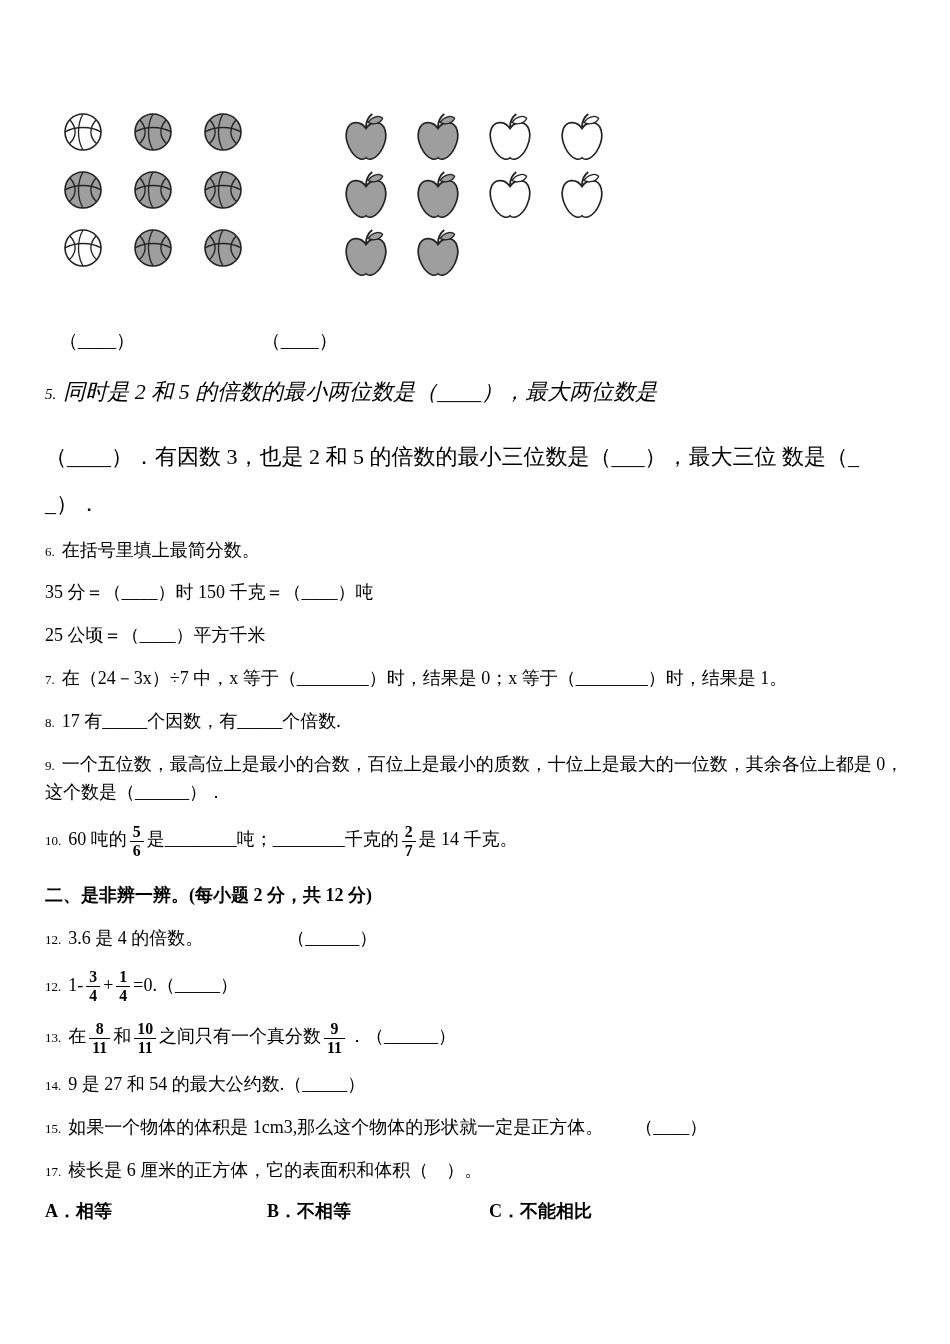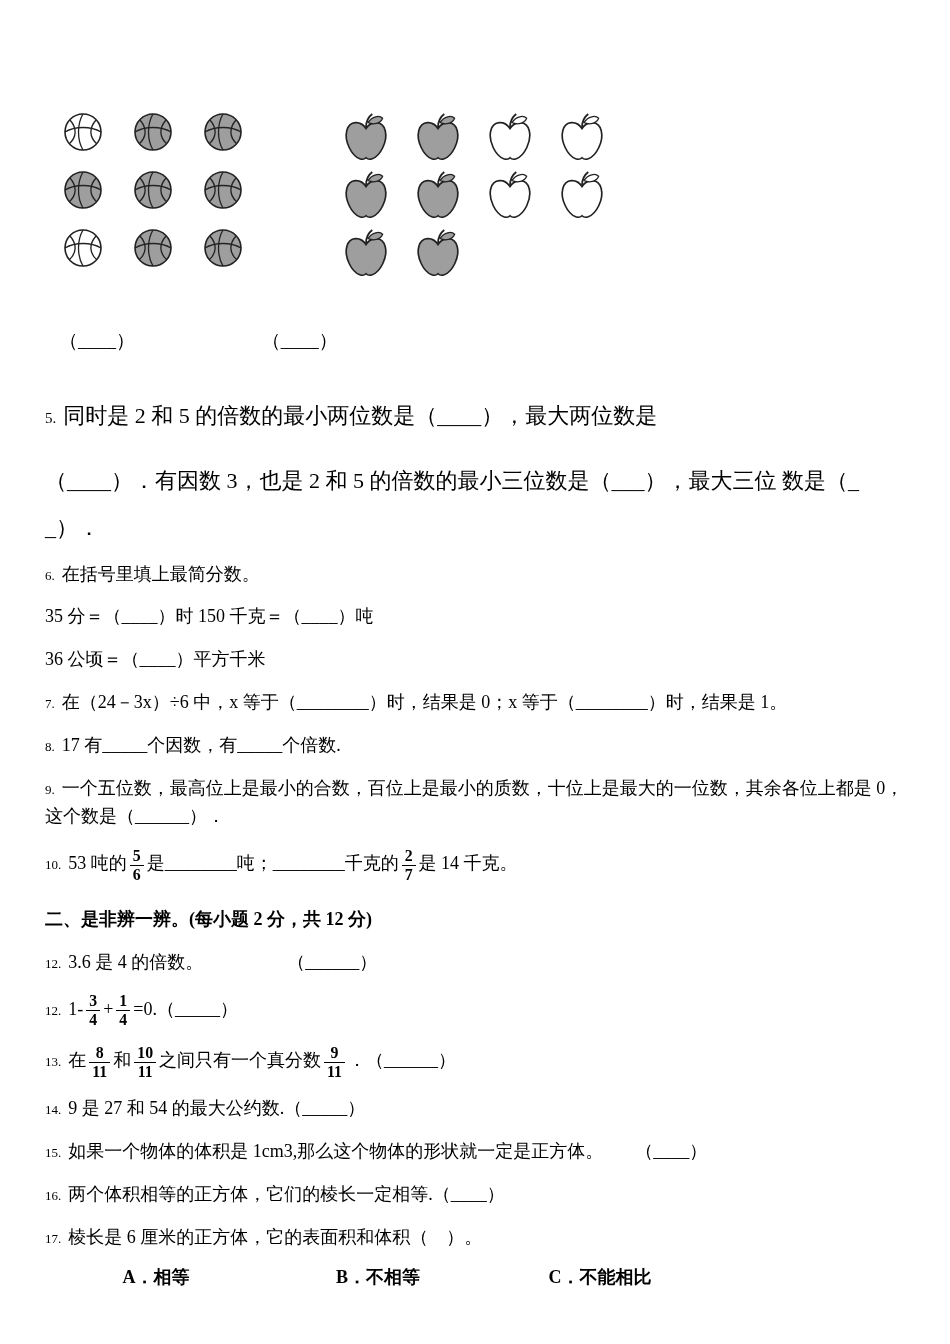"5. 同时是 2 和 5" .q5-l1 { font-style: none -> italic; margin-top: 44px -> 20px }
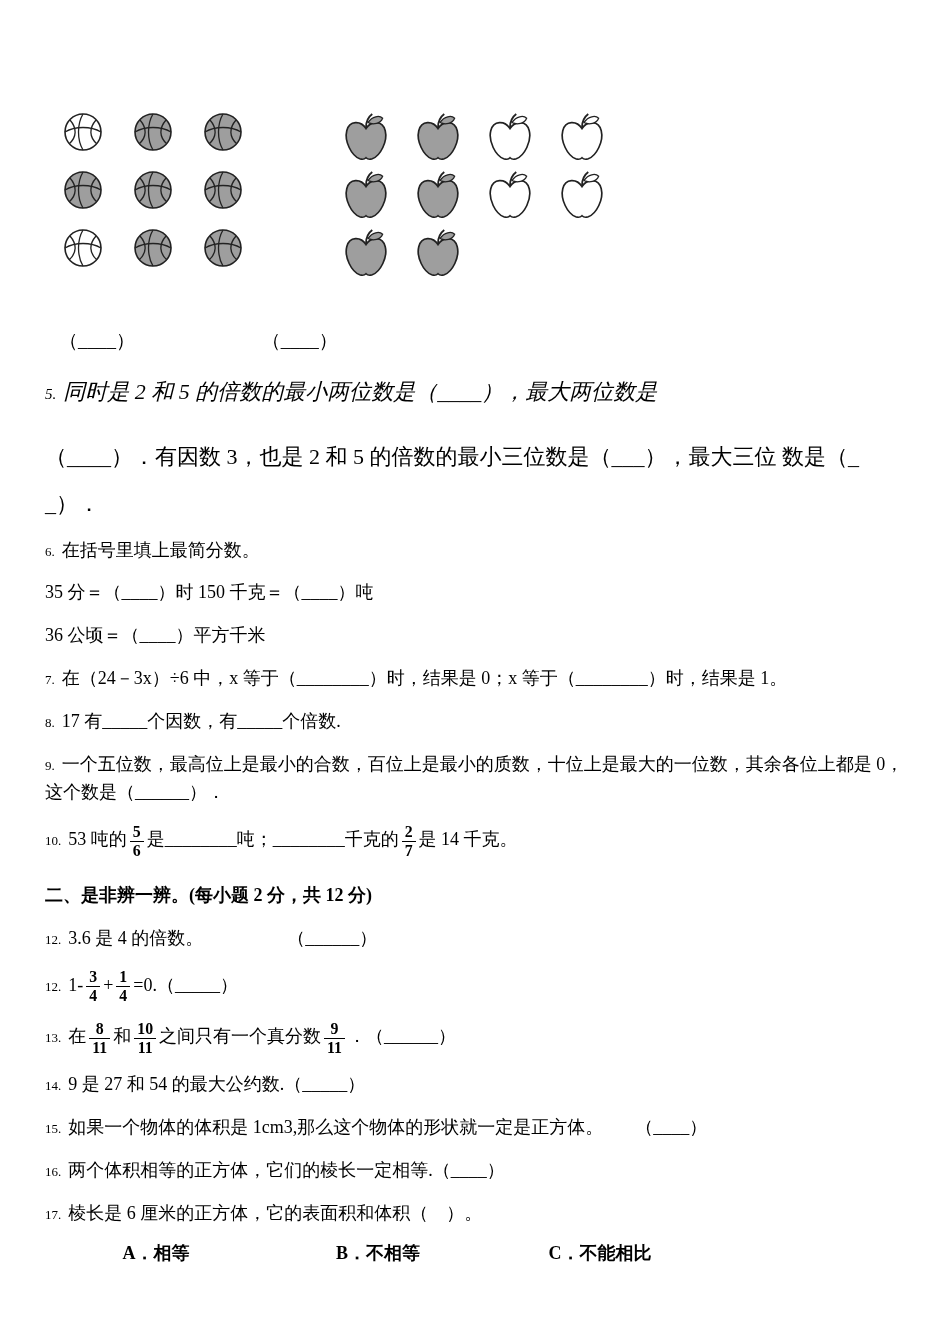"36 公顷＝（____）平方千米" span { text: 36 -> 25 }
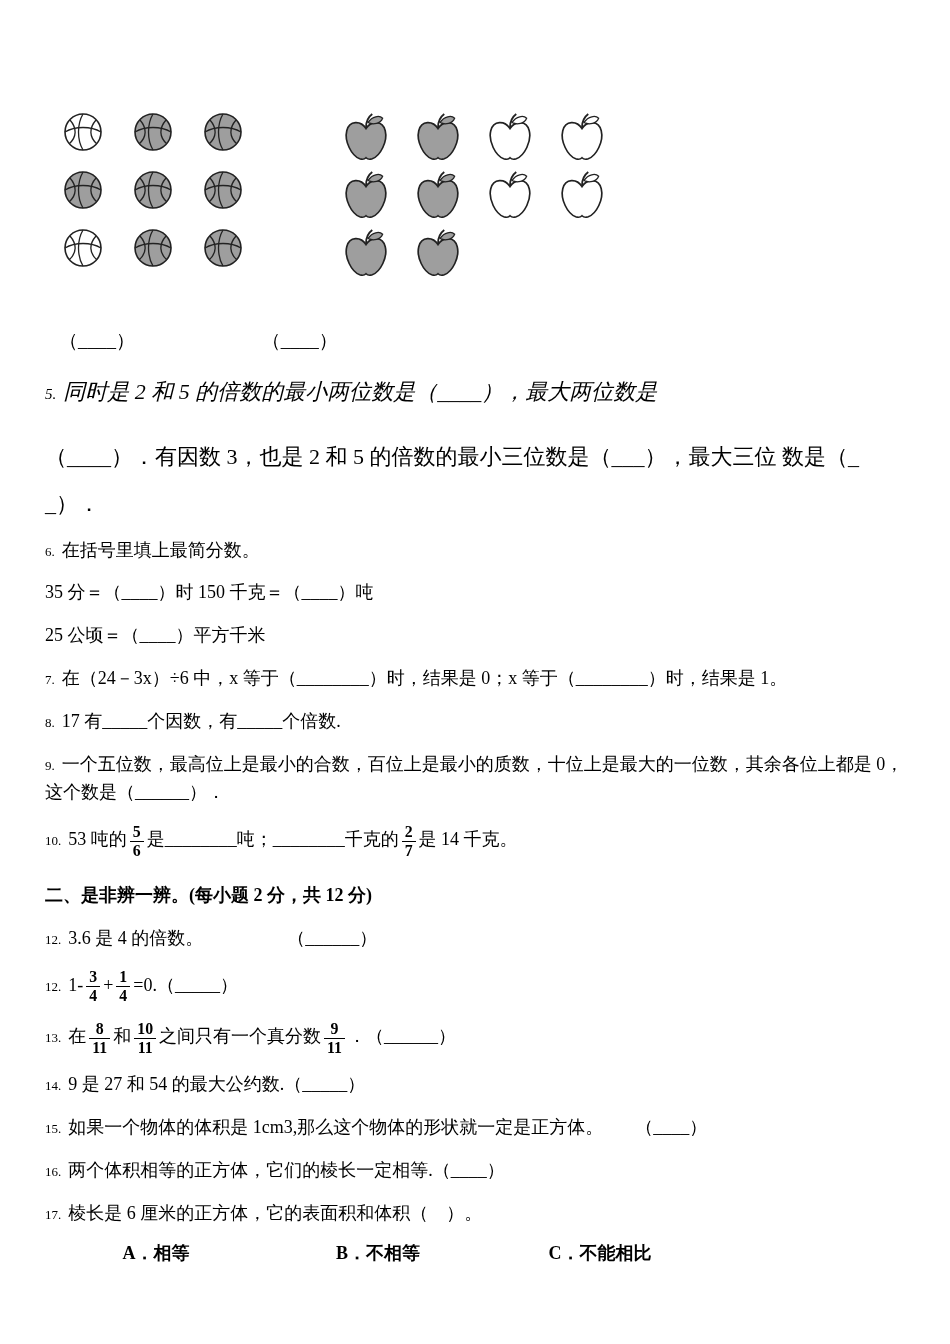"在（24－3x）÷6 中，x 等于（________）时，结果是 0；x" span { text: 6 -> 7 }
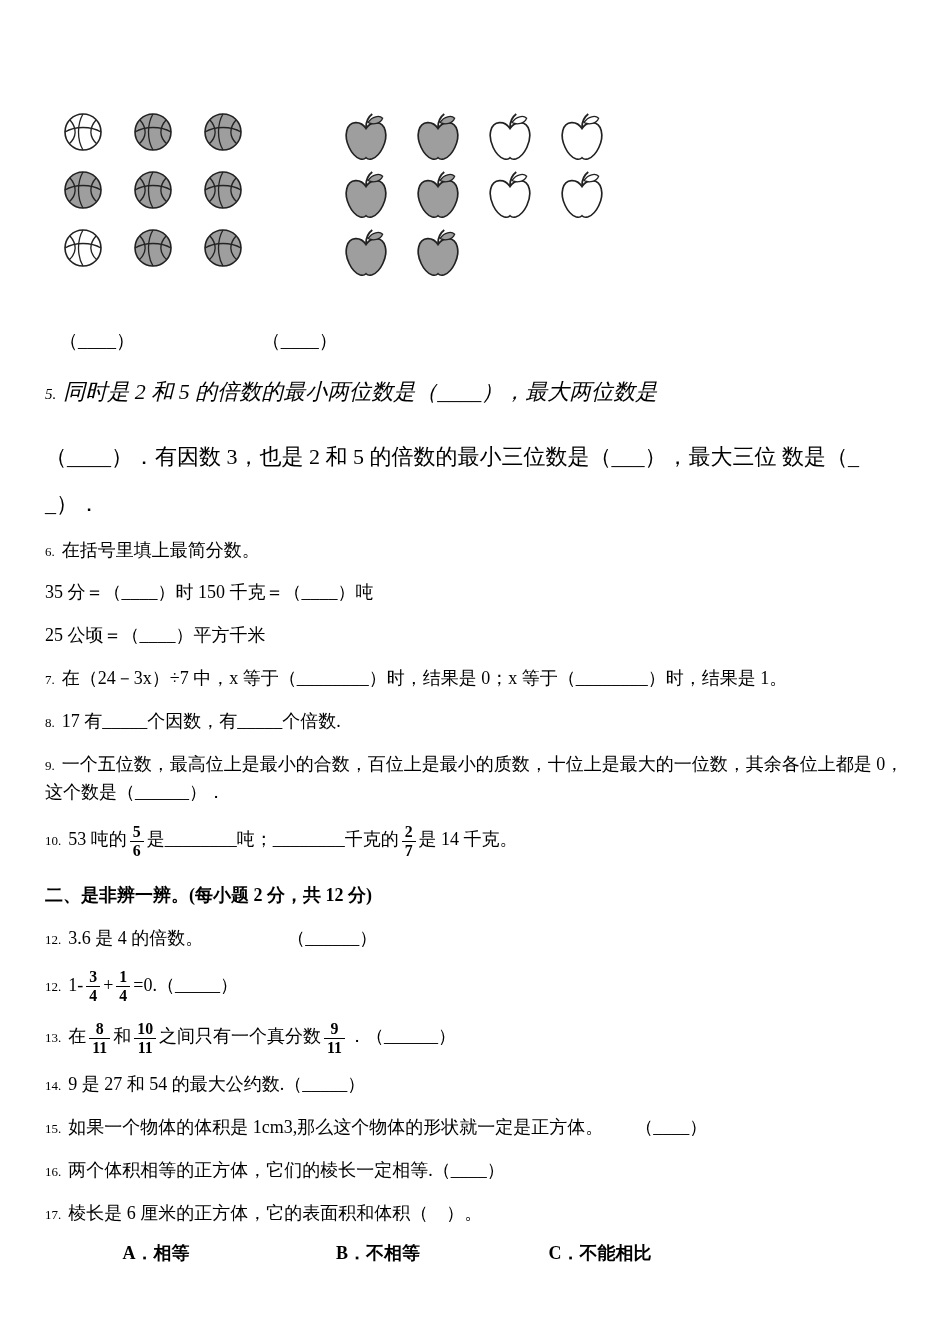"53 吨的" span { text: 53 -> 60 }
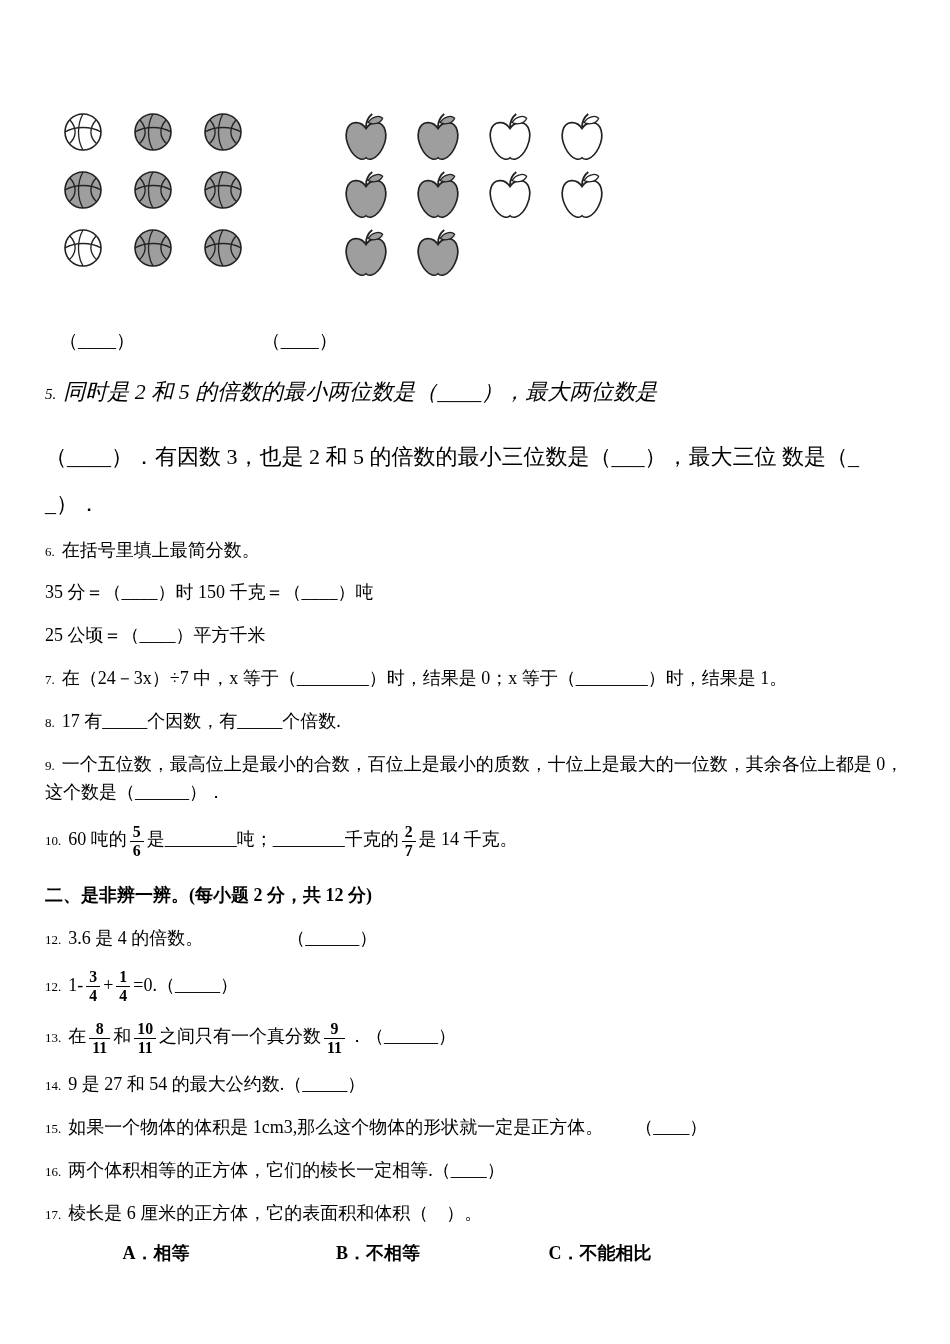"16. 两个体积相等的正方体，它们的棱长一定相等.（____）" div.line { html: <div> <span>16.</span><span>两个体积相等的正方体，它们的棱长一定相等.（____）</span> </div> -> none }
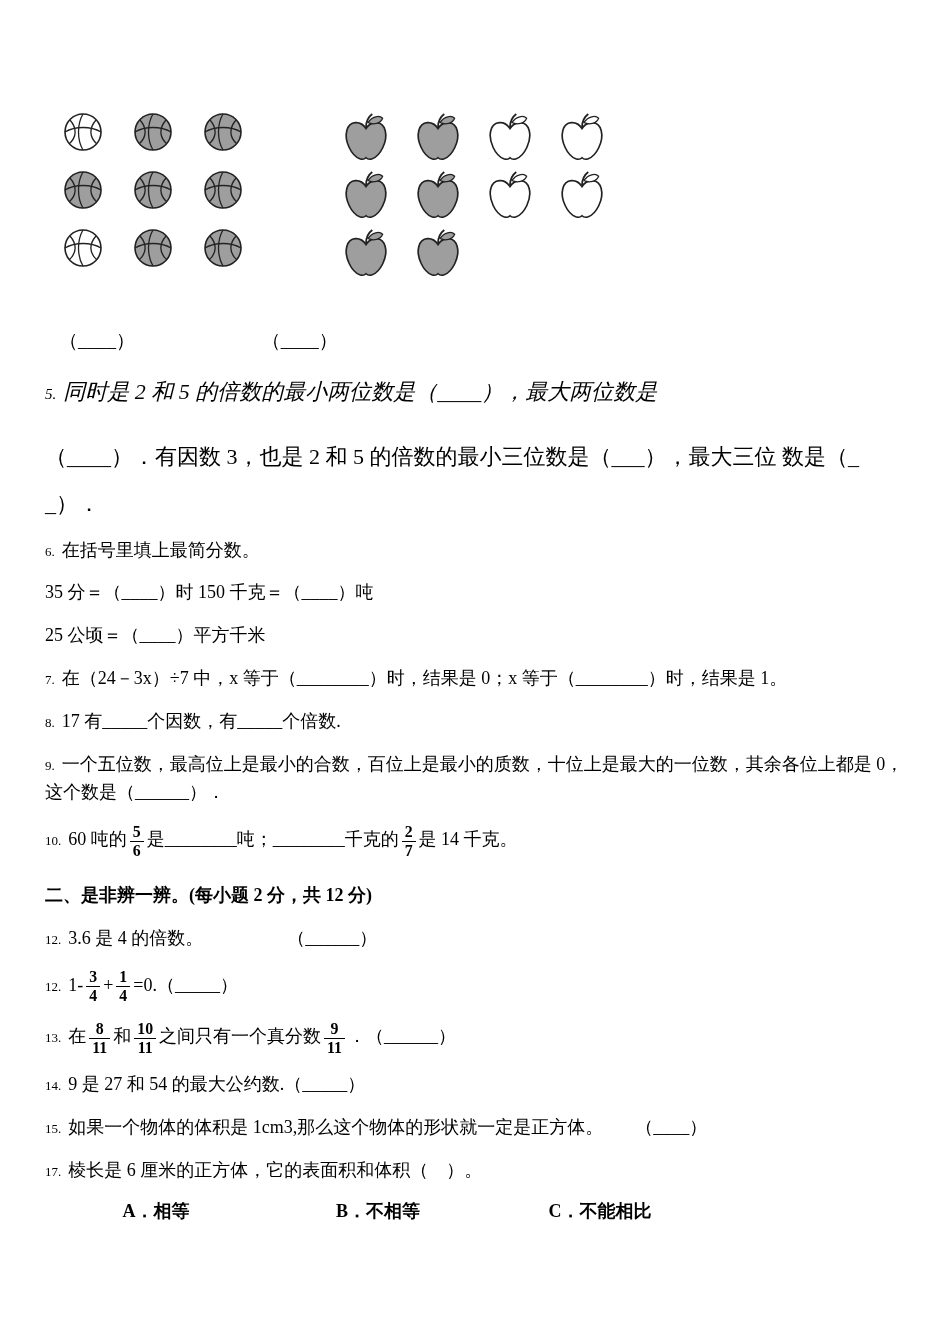"A．相等" .options { text-align: center -> none }
